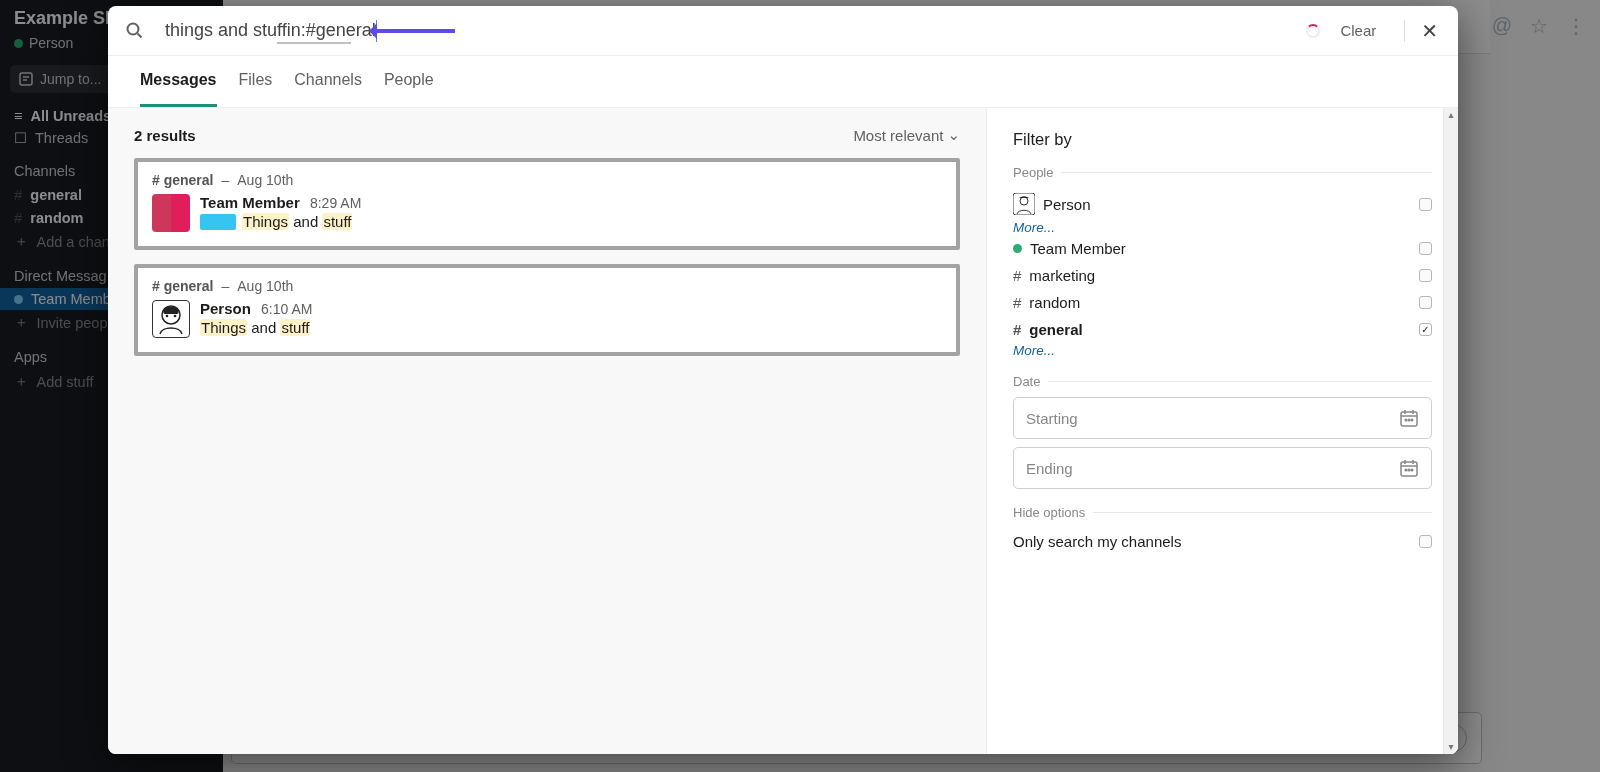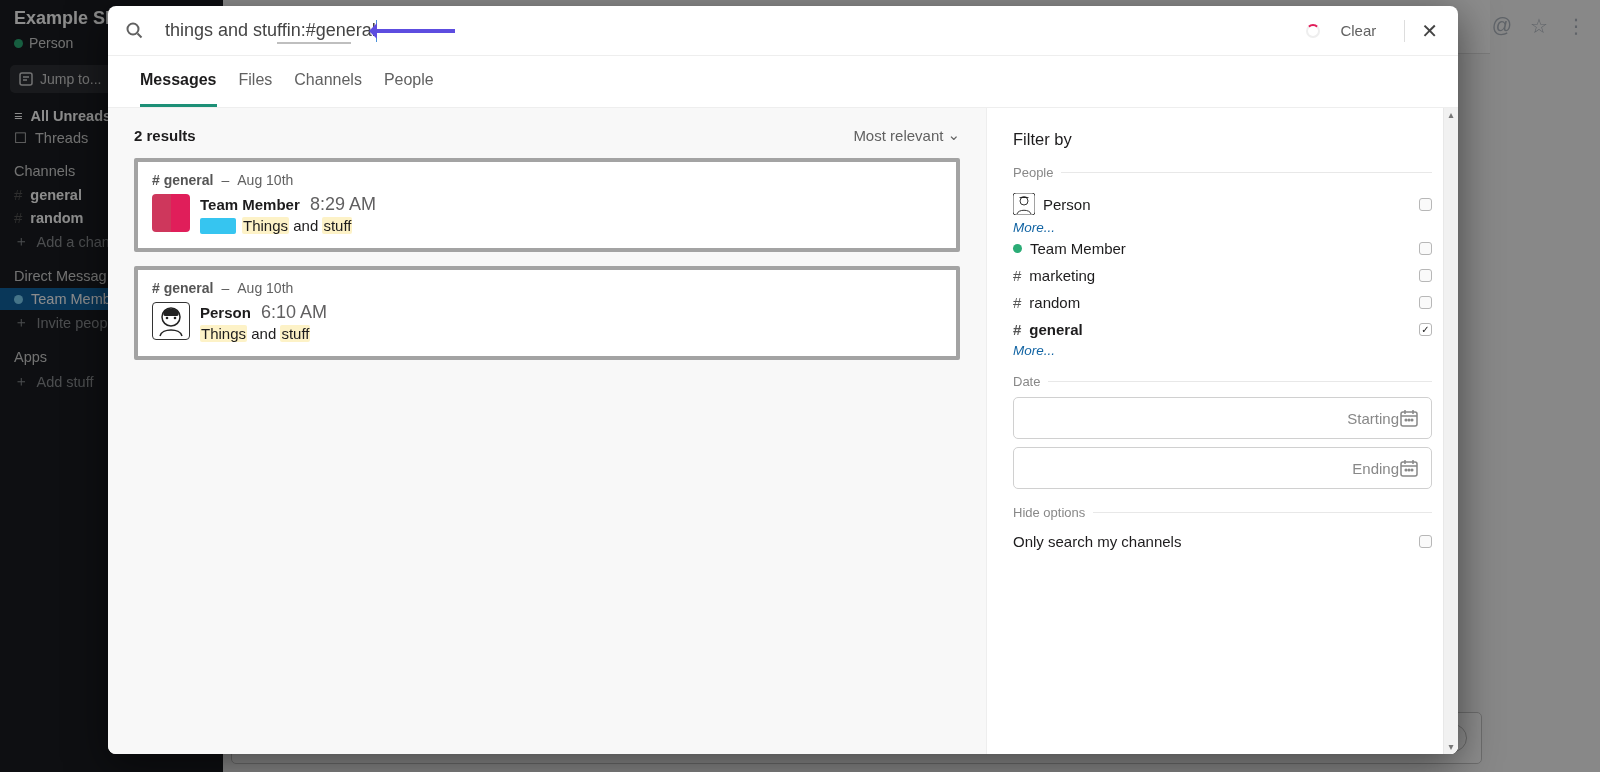"8:29 AM" .post .time { font-size: 18px -> 14px }
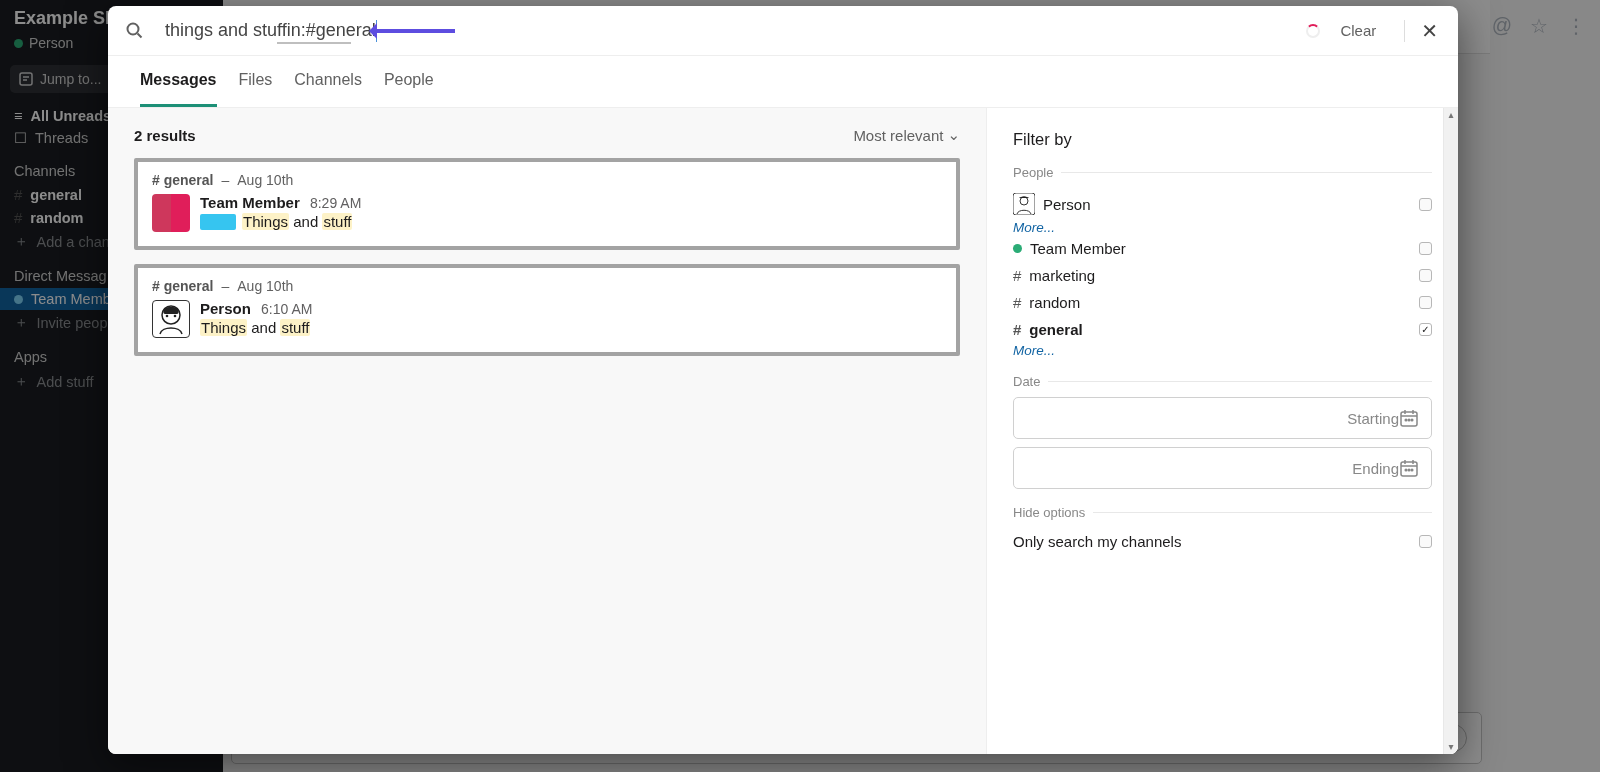"Starting" .date-box { justify-content: flex-end -> space-between }
